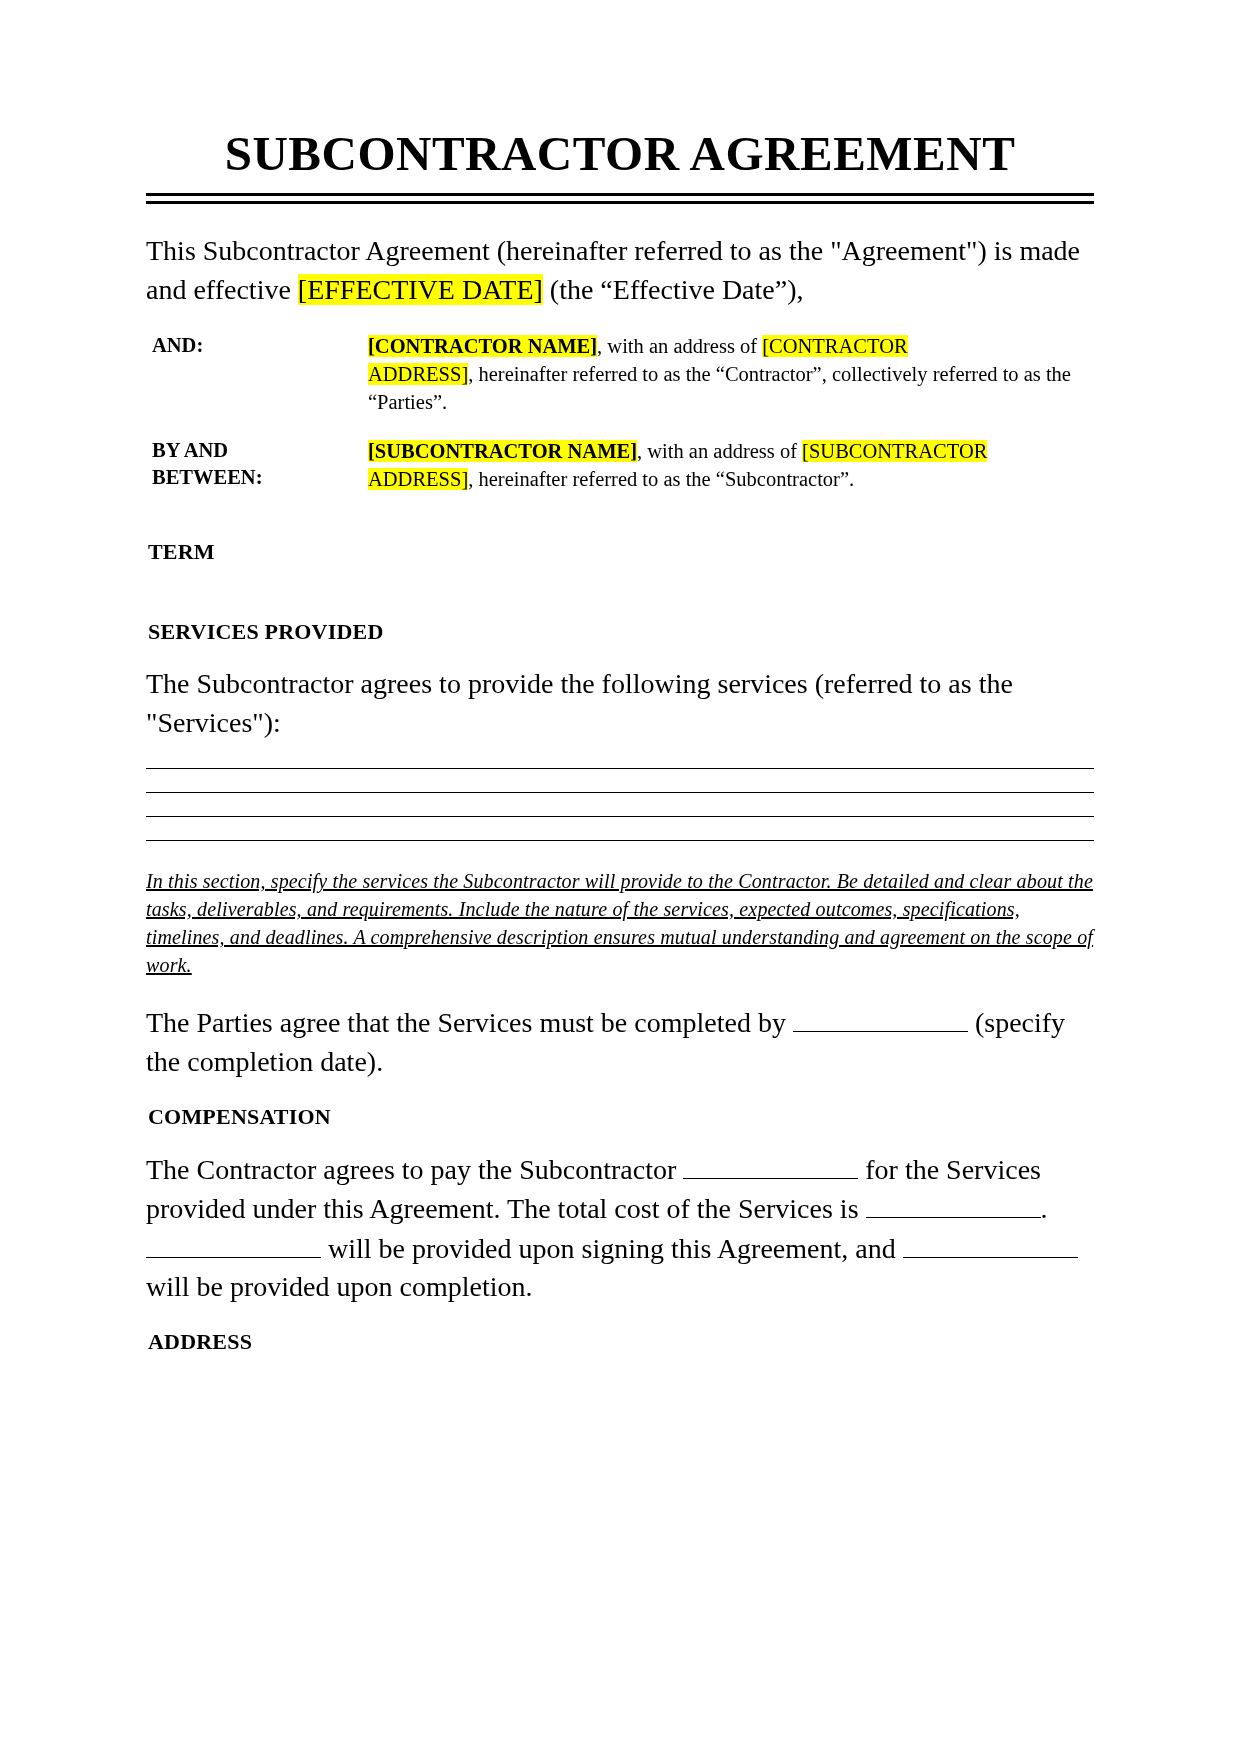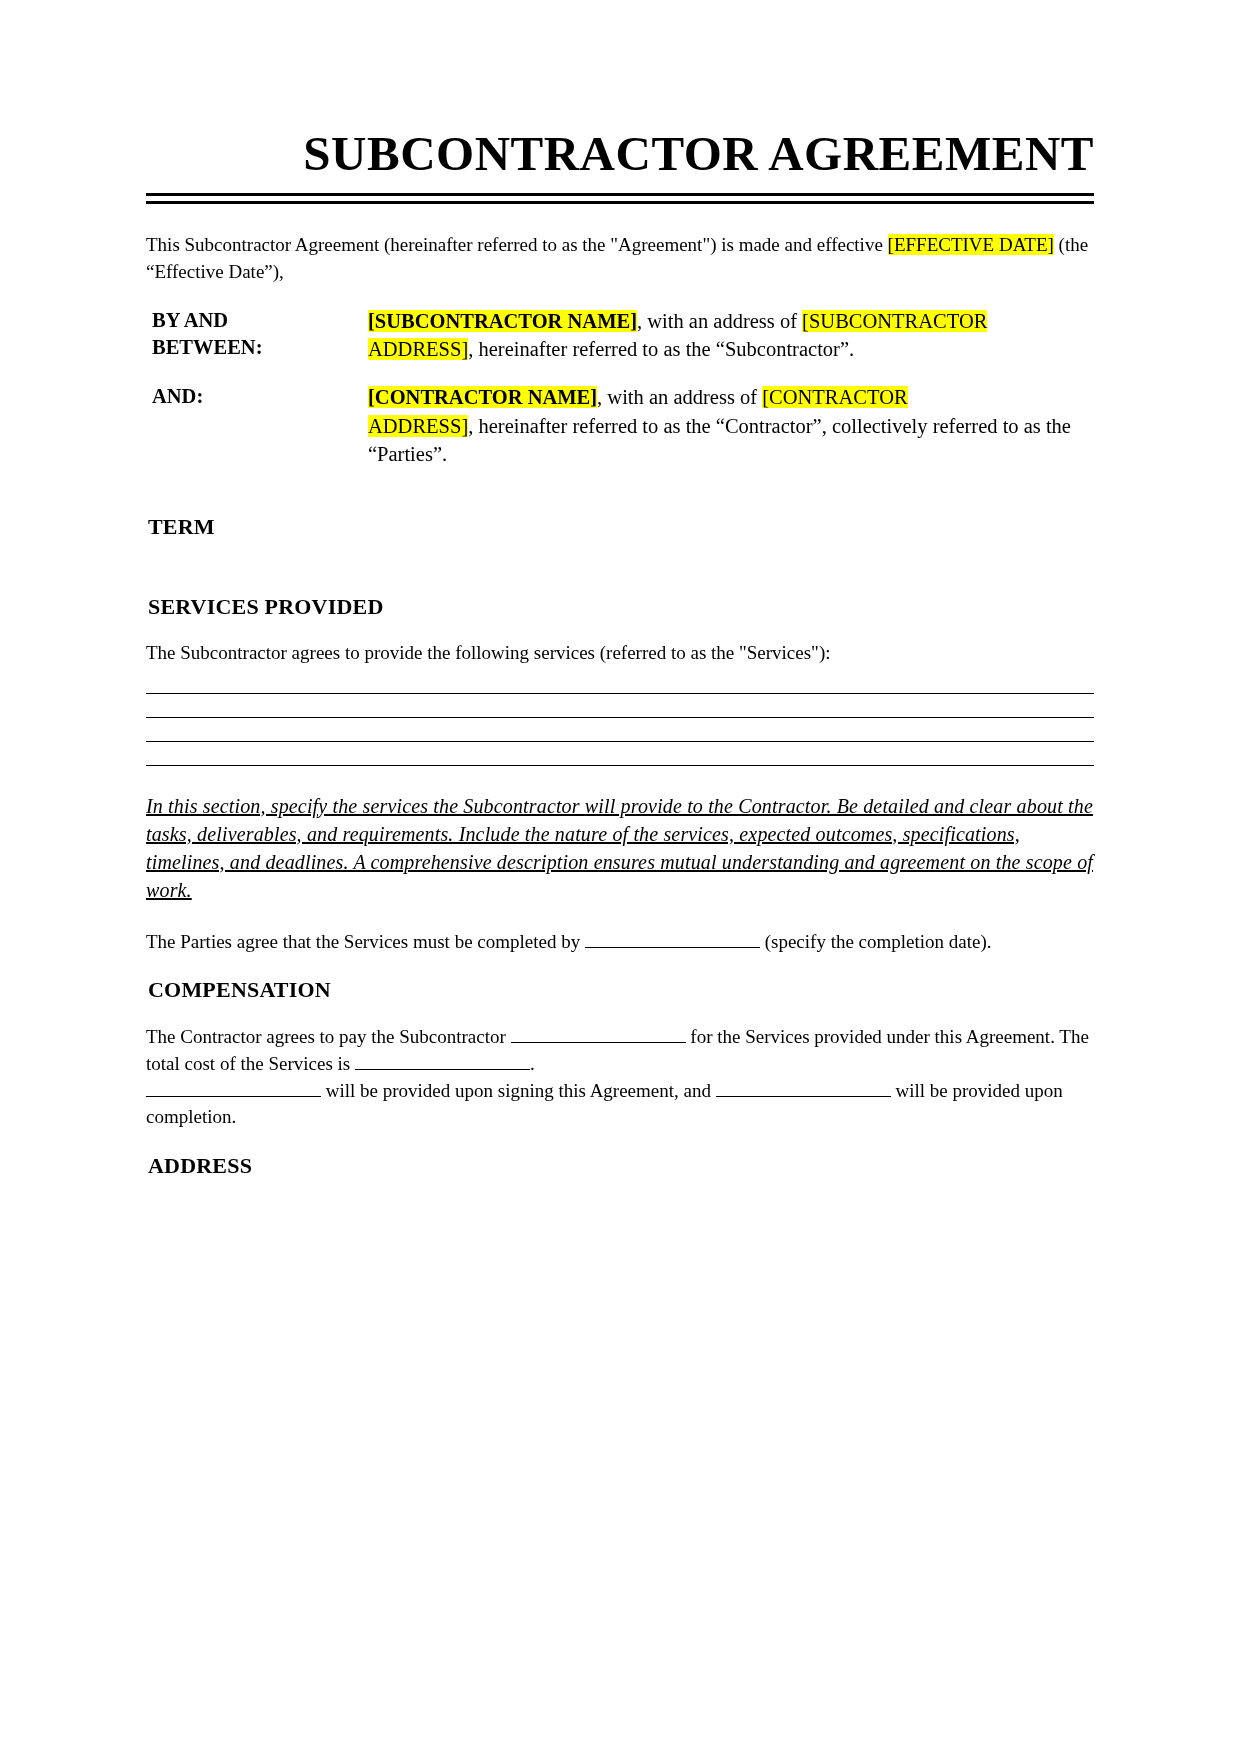"SUBCONTRACTOR AGREEMENT" .doc-title { text-align: right -> center }
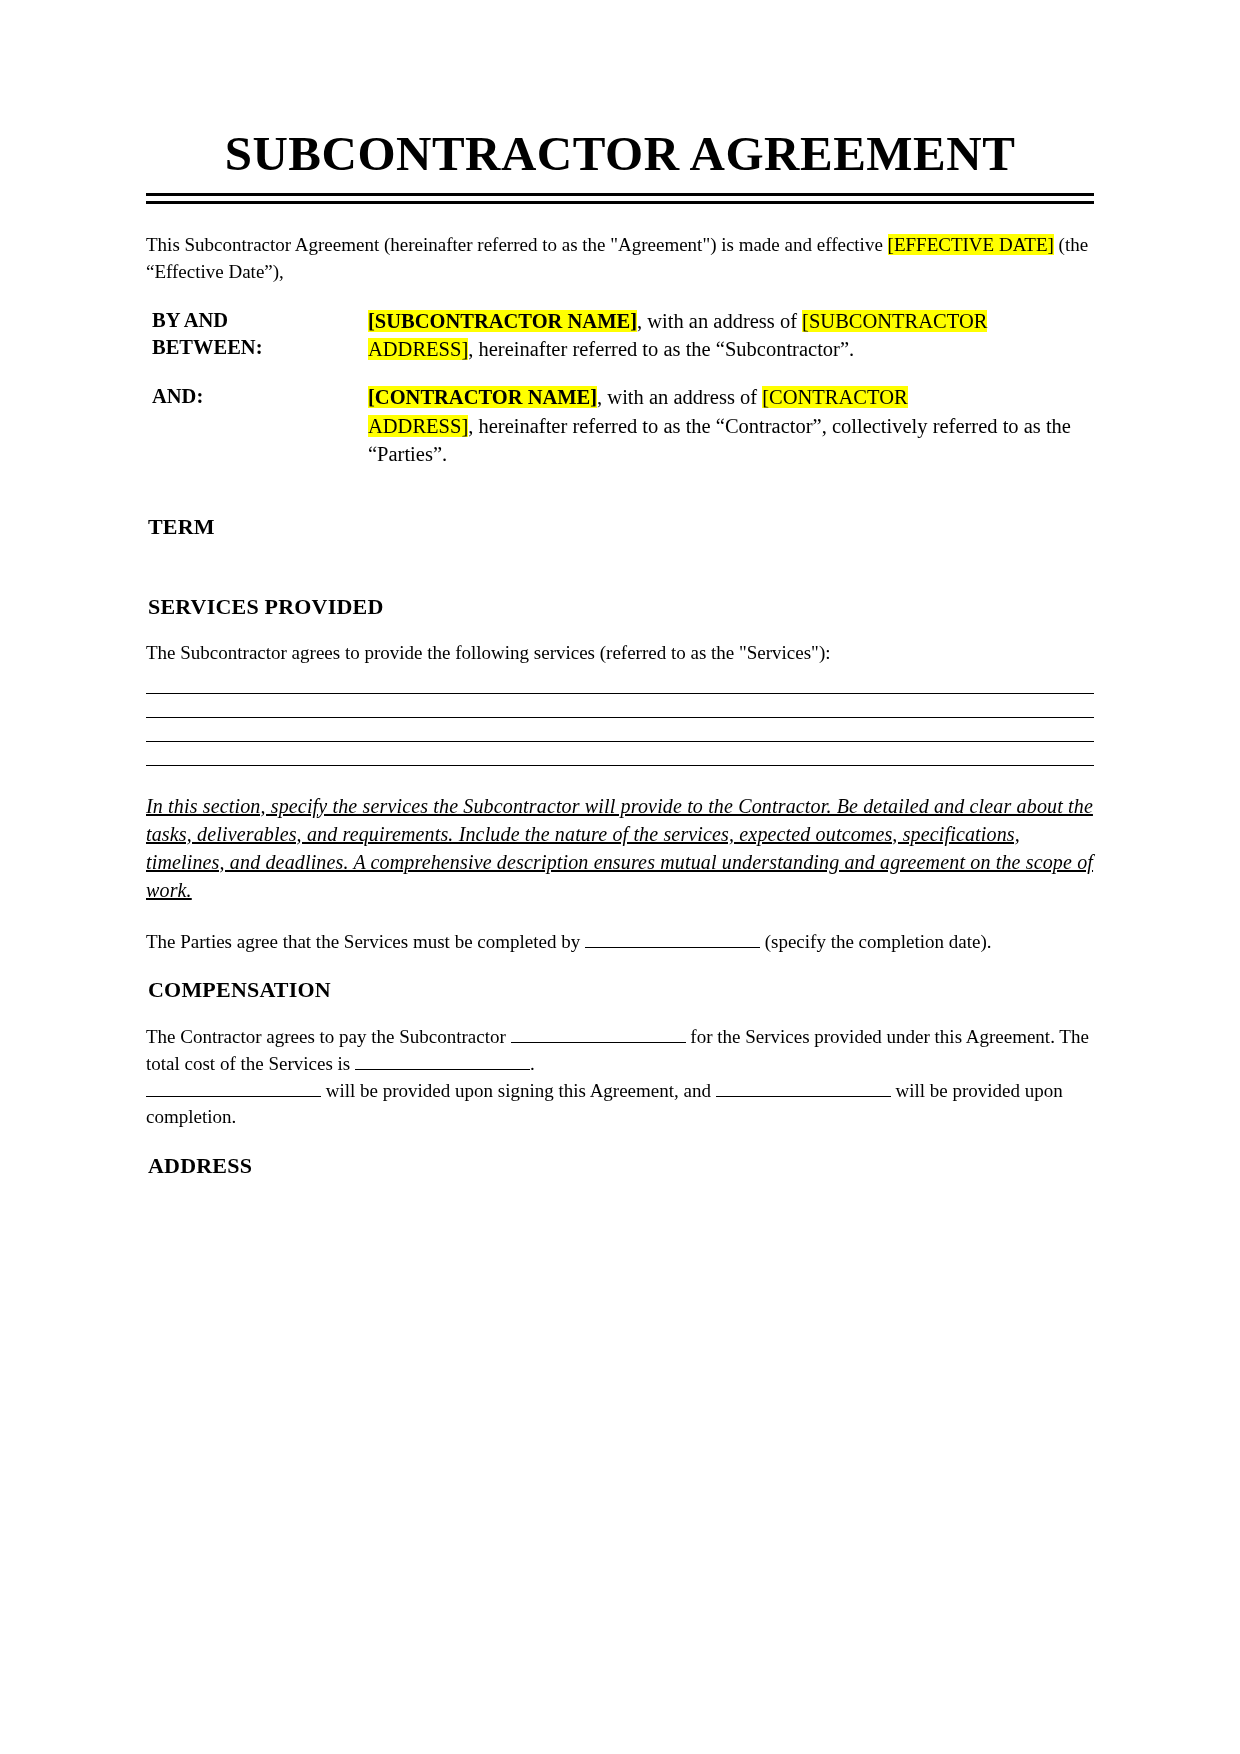"This Subcontractor Agreement" p.body { font-size: 19px -> 28px }
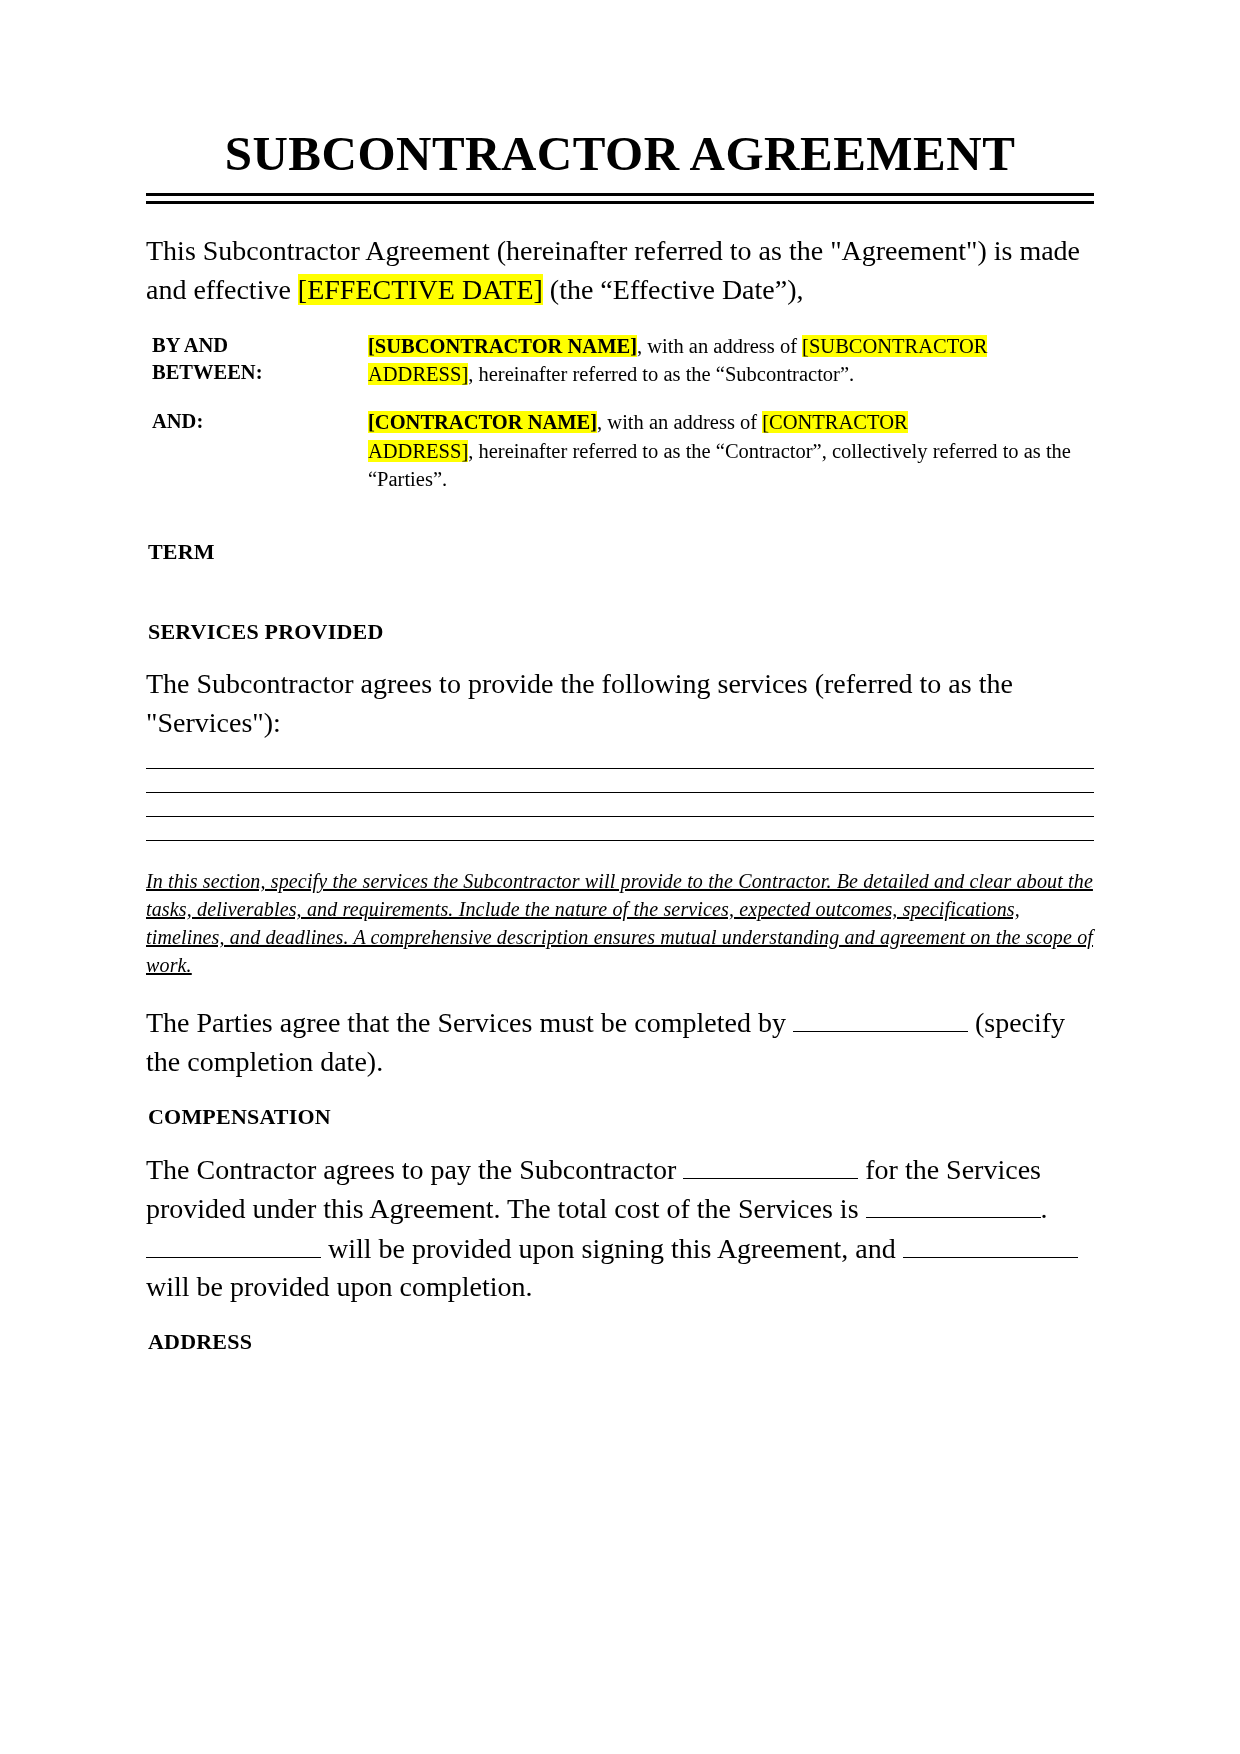"BY AND" div.party-row { order: before "AND:" -> after "AND:" }
